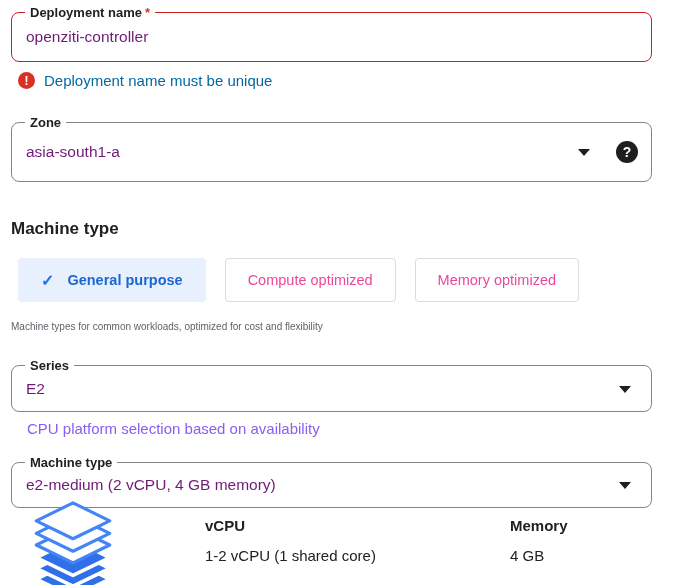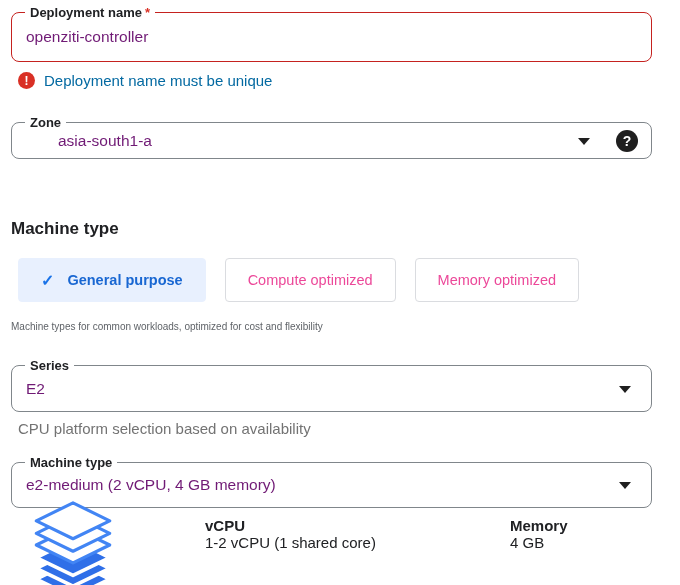"Zone" div.field { height: 37px -> 60px; padding-left: 32px -> none }
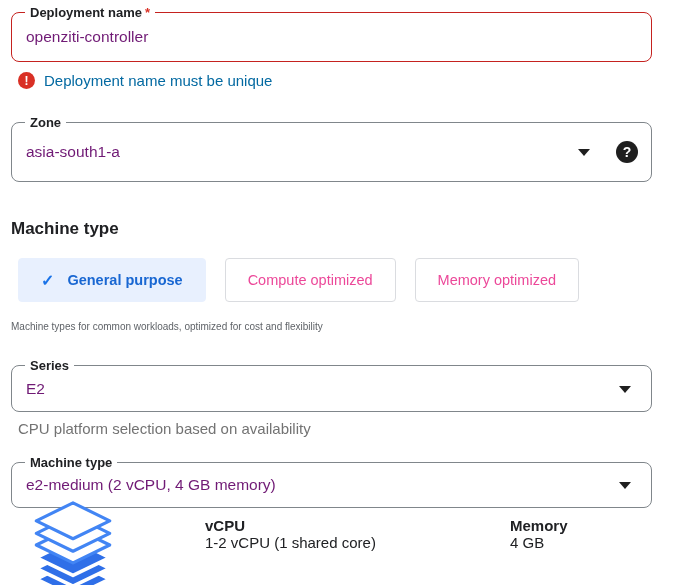"CPU platform selection based on" .helper-text { color: #737373 -> #8b5cf6; left: 18px -> 27px }
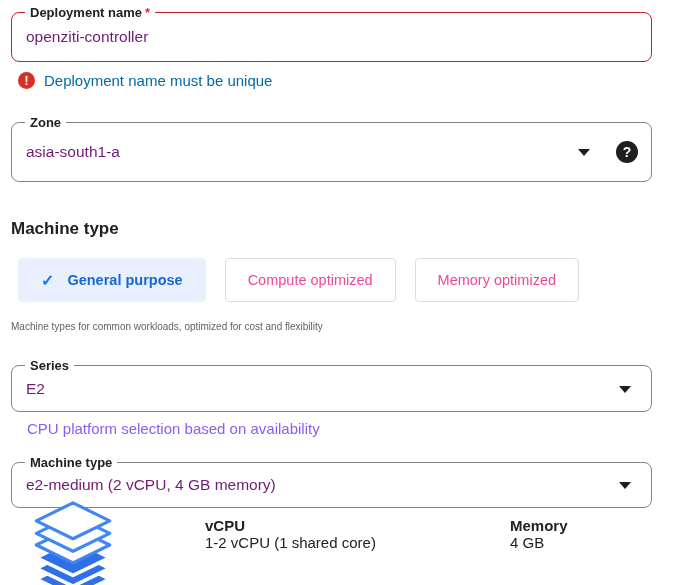"1-2 vCPU (1 shared core)" .spec-value { margin-top: 0 -> 13px }
